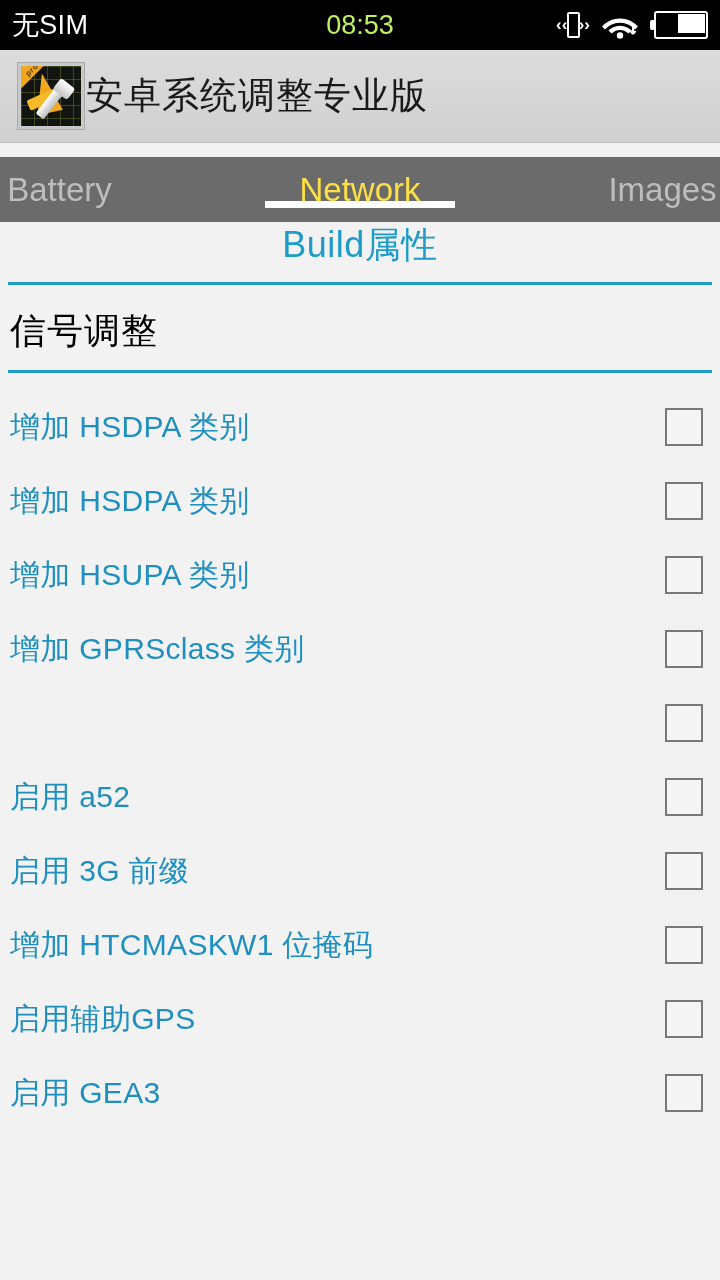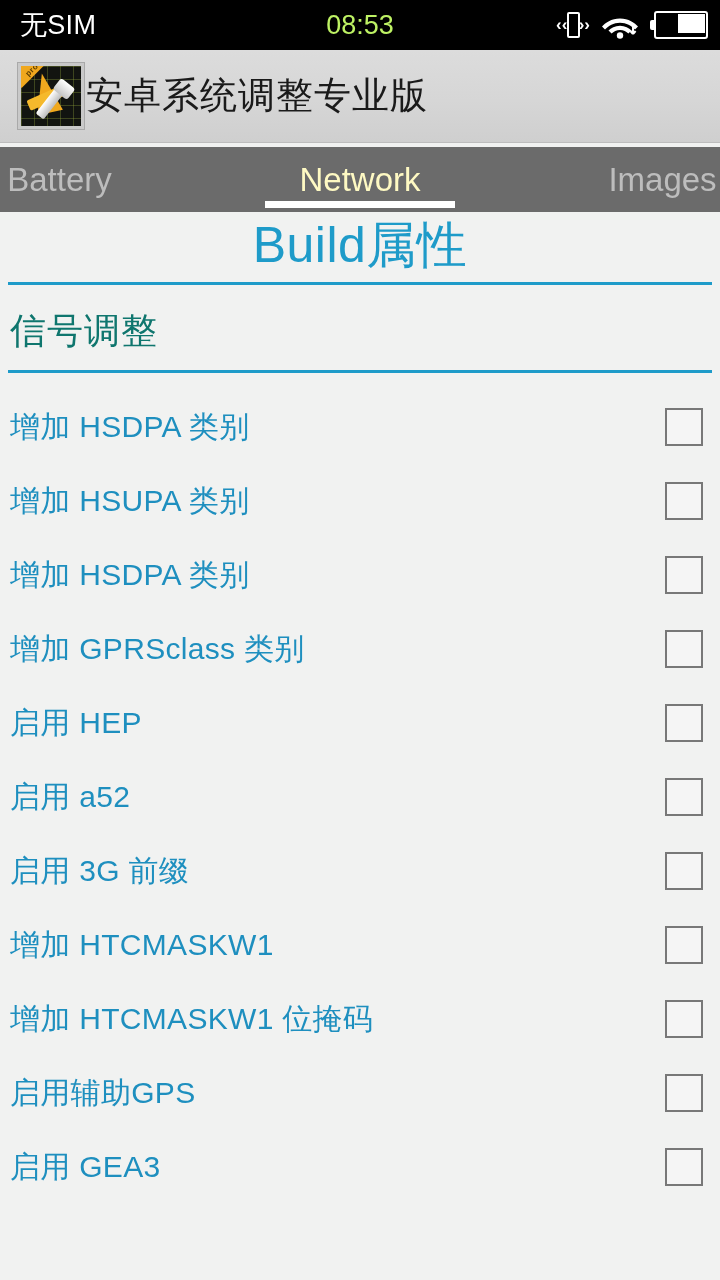"无SIM" .sb-carrier { left: 20px -> 12px }
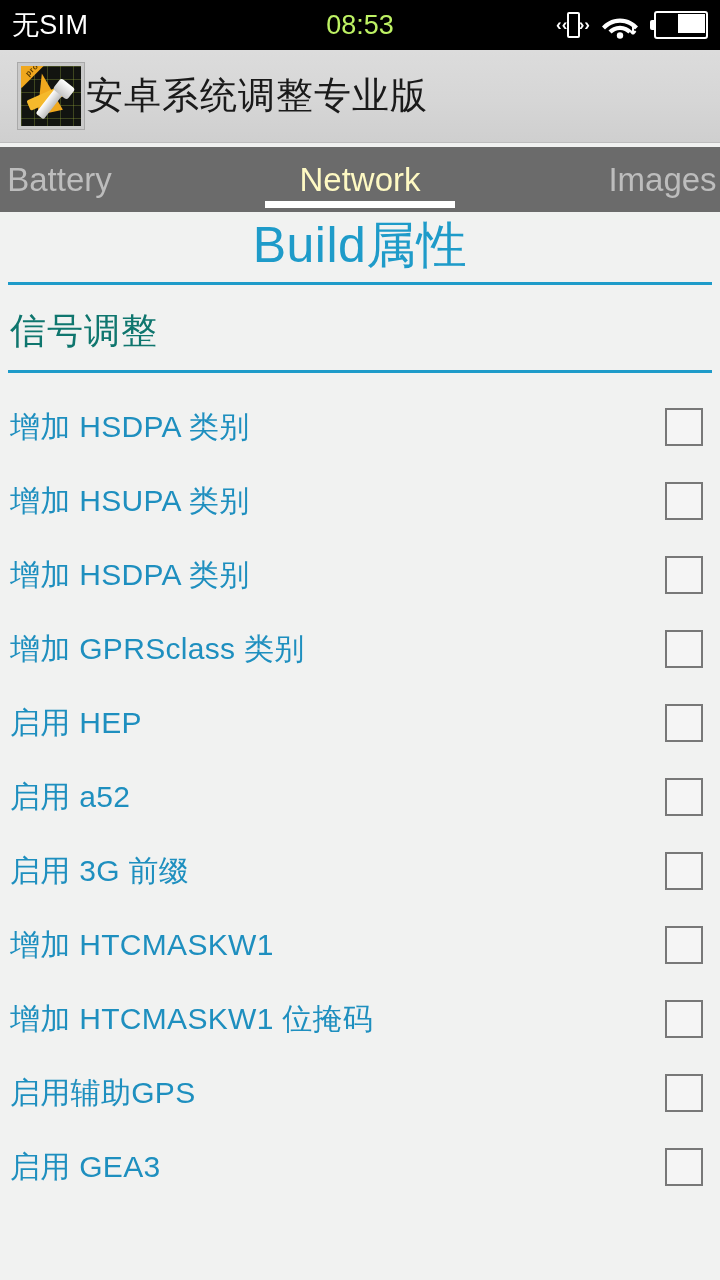"Battery" .tabbar { top: 147px -> 157px }
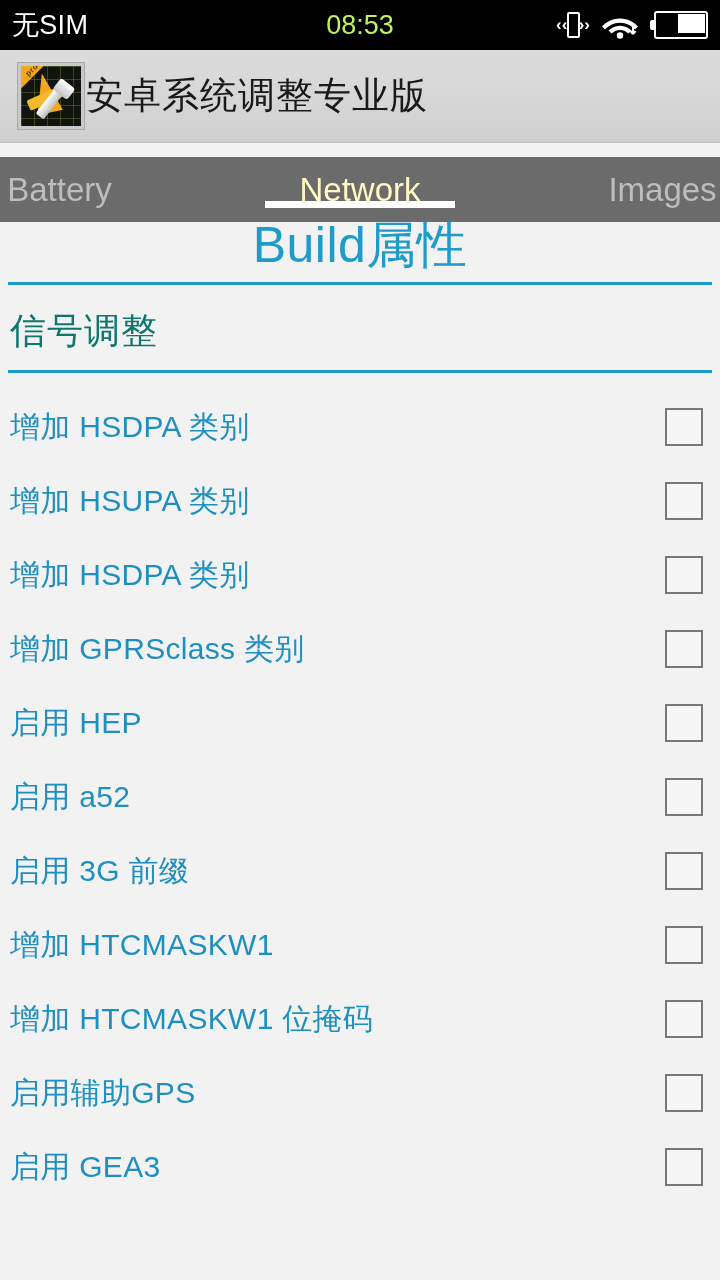"Network" .tab.active { color: #fef9c3 -> #fde047 }
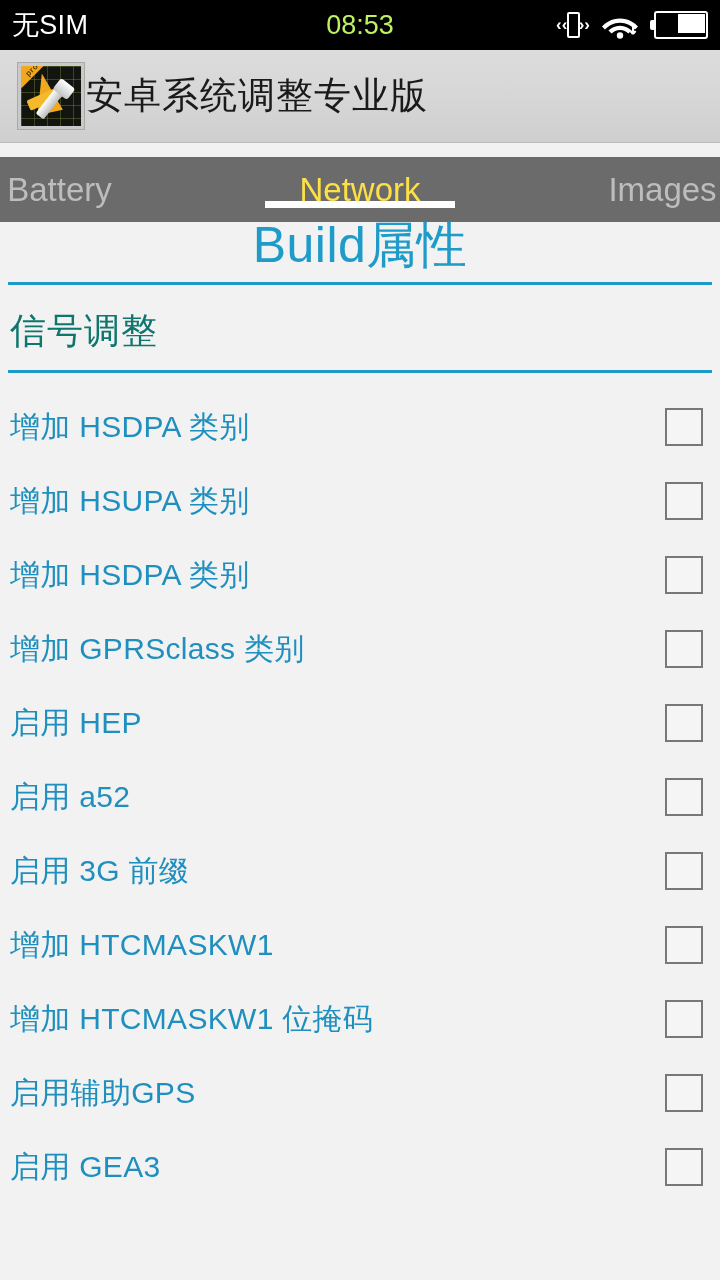"Build属性" .page-title { font-size: 50px -> 36px }
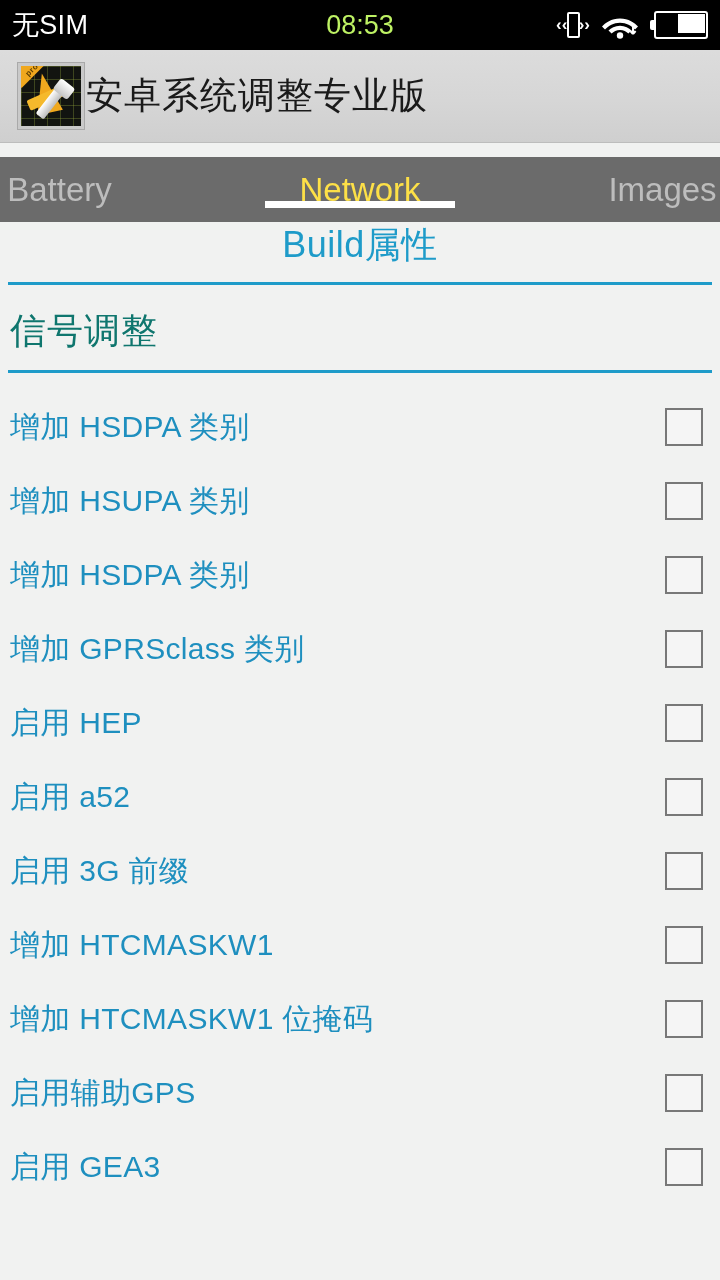"信号调整" .section-title { color: #0f766e -> #000000 }
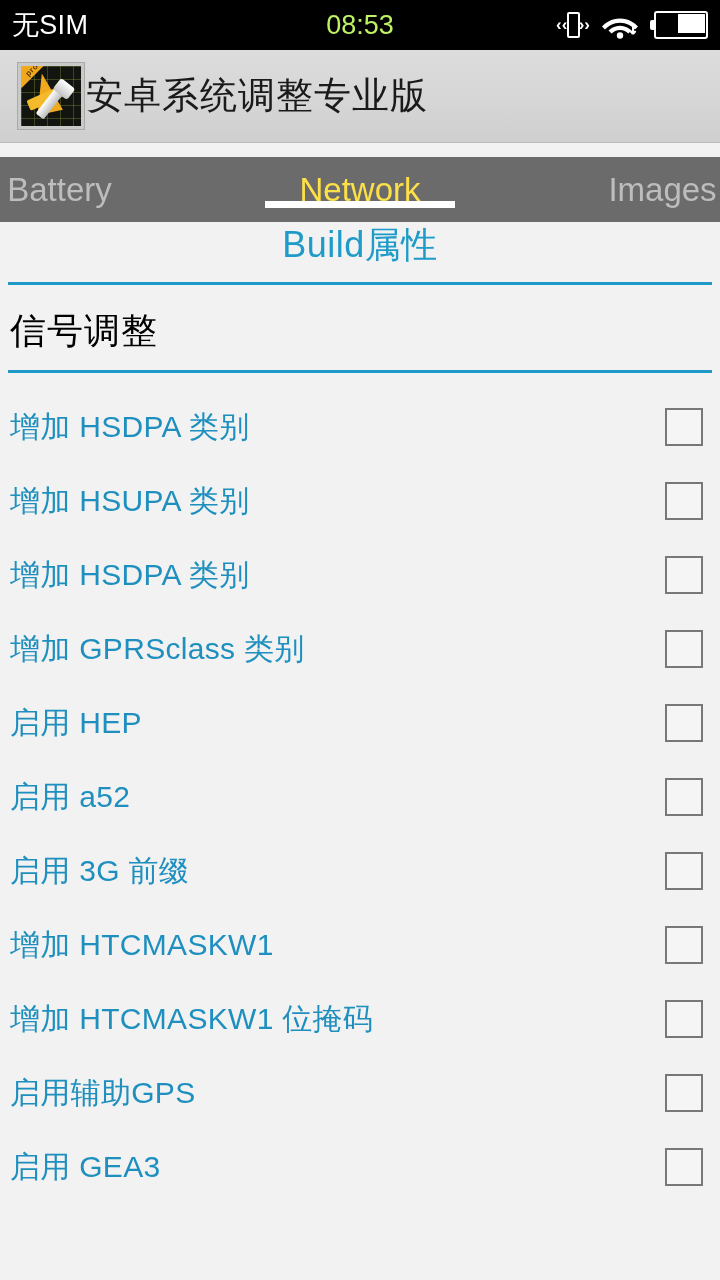"增加 HSUPA 类别" div.row { order: before "增加 HSDPA 类别" -> after "增加 HSDPA 类别" }
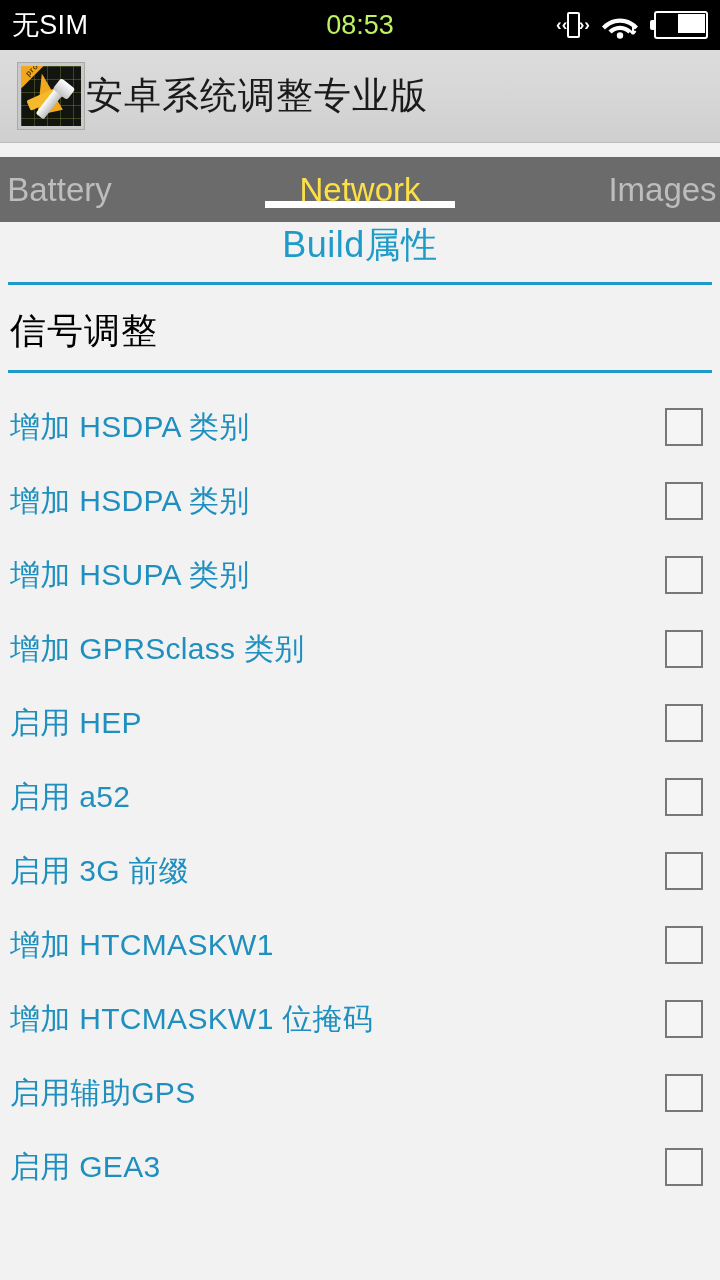"启用 HEP" span.row-label { html: <span>启用 HEP</span> -> none }
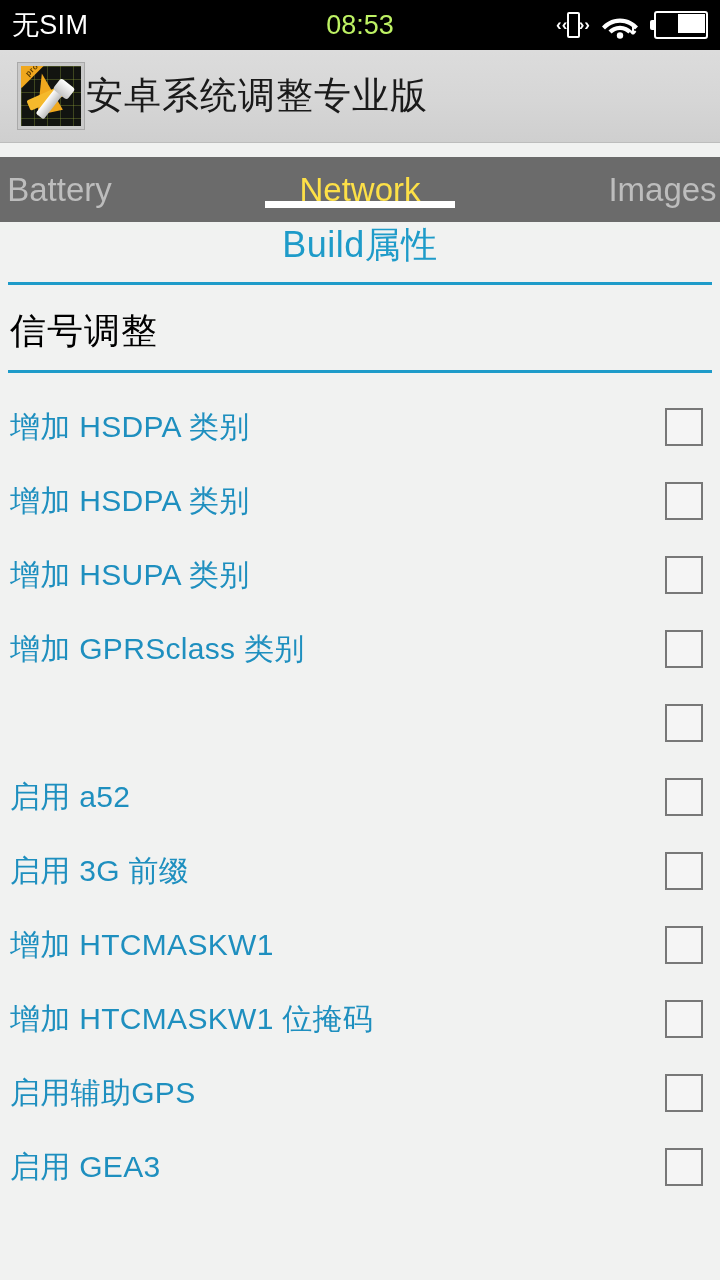"增加 HTCMASKW1" div.row { html: <div> <span>增加 HTCMASKW1</span> <span></span> </div> -> none }
